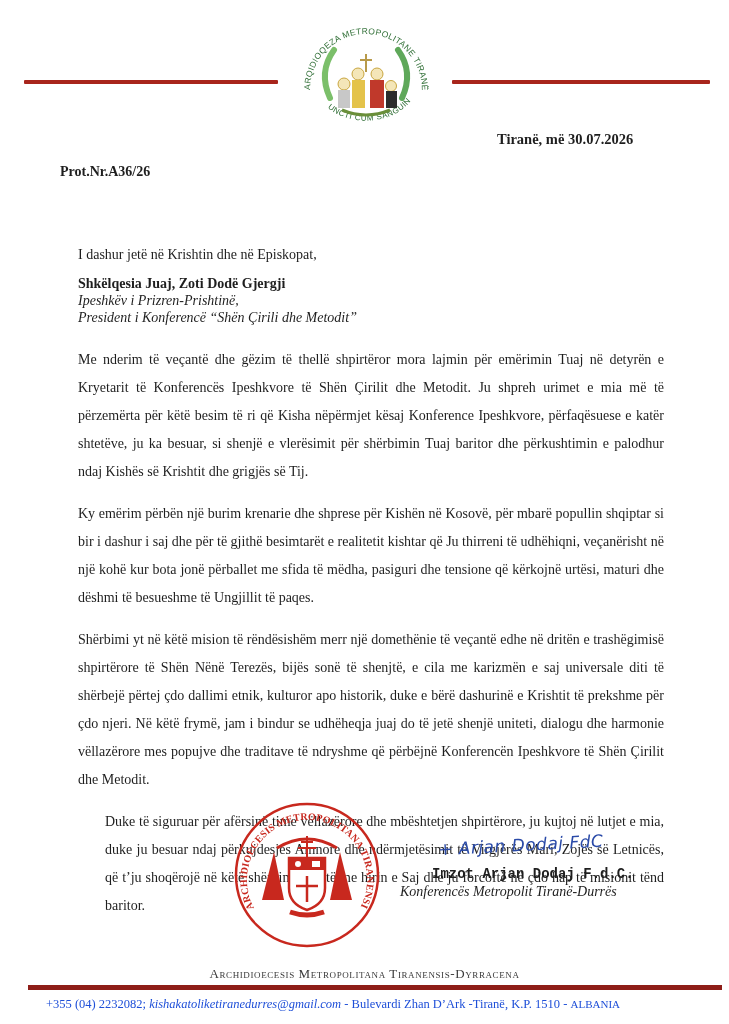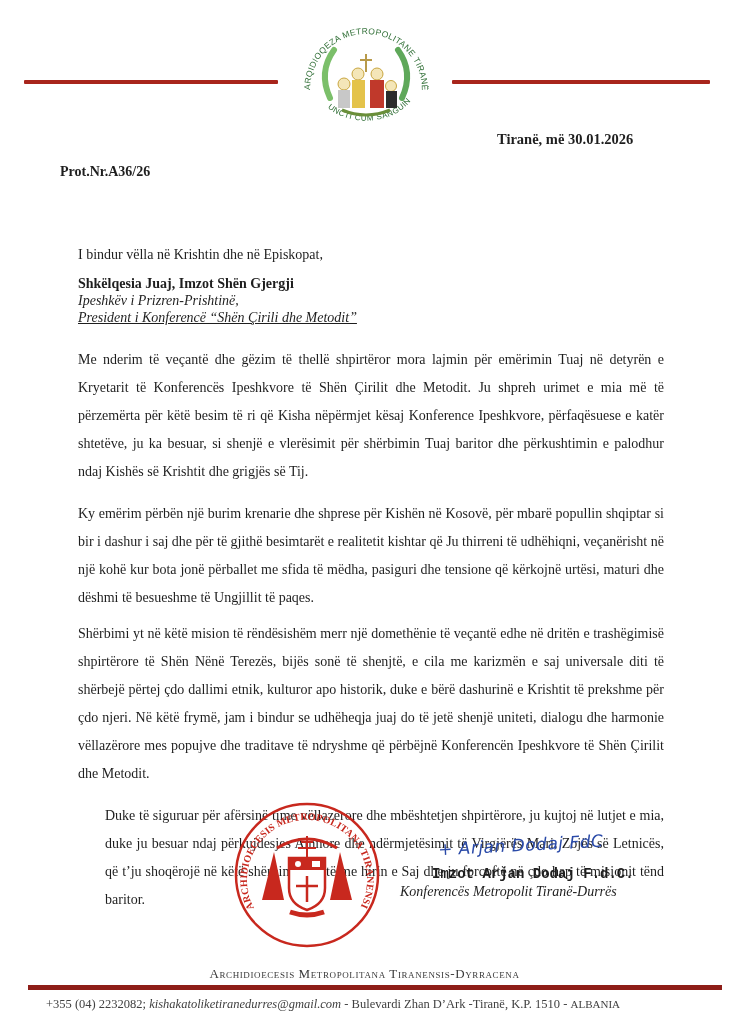"Tiranë, më 30.01.2026" div.date { text: 30.01.2026 -> 30.07.2026 }
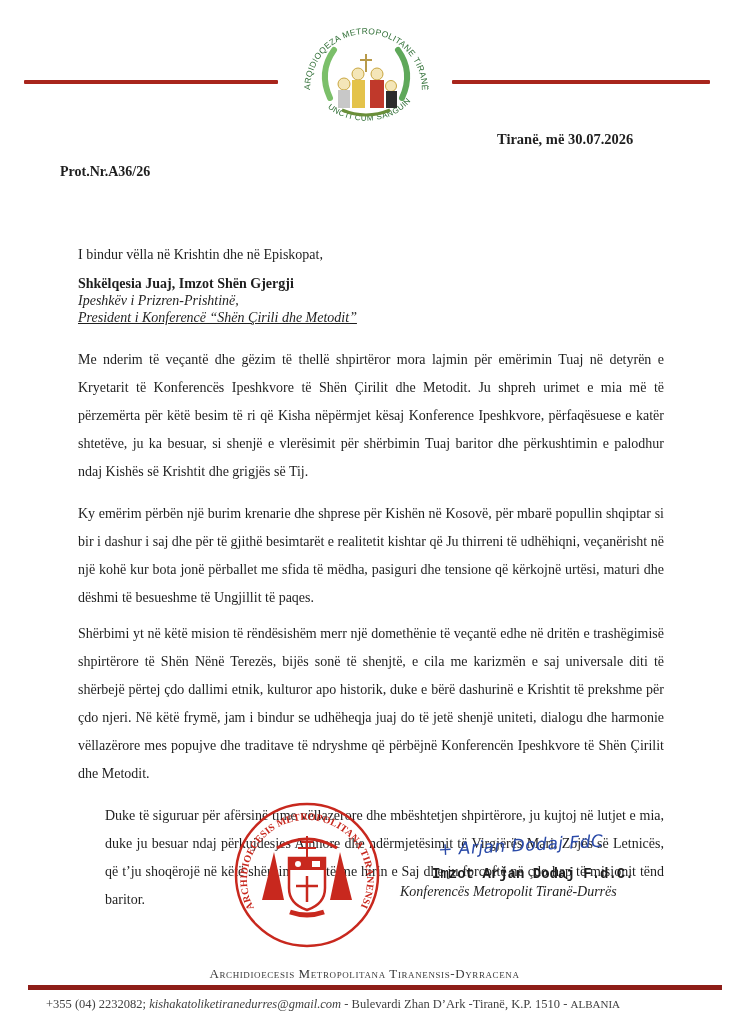"I bindur vëlla në Krishtin" div.greeting { text: bindur vëlla -> dashur jetë }
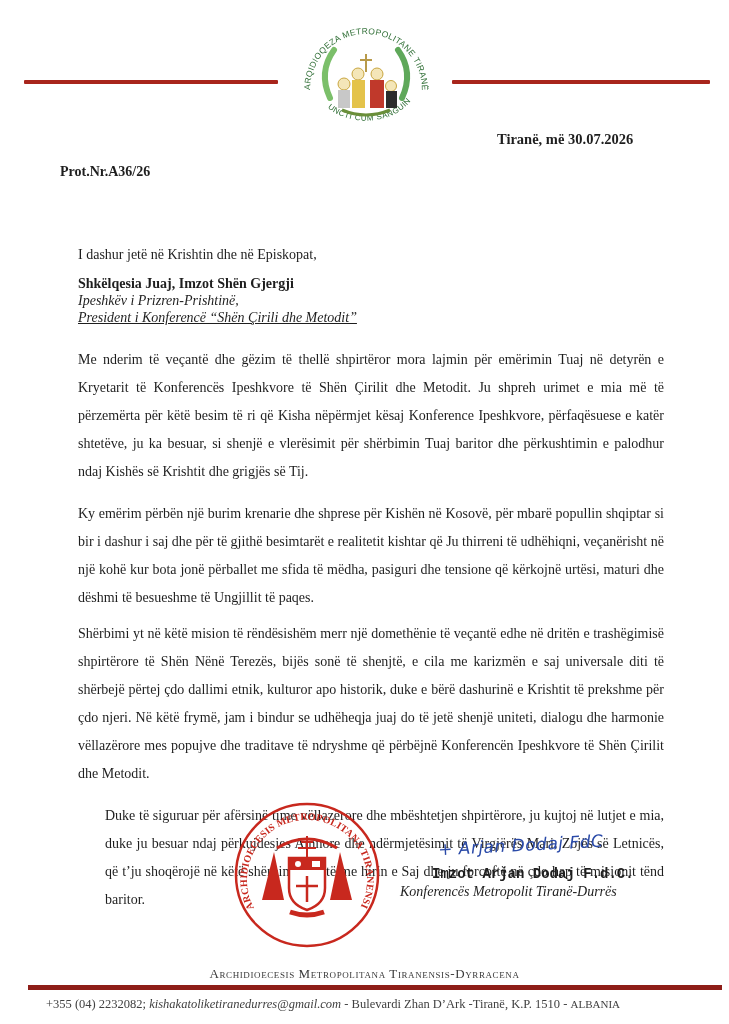"Shkëlqesia Juaj, Imzot Shën Gjergji" div.name { text: Imzot Shën -> Zoti Dodë }
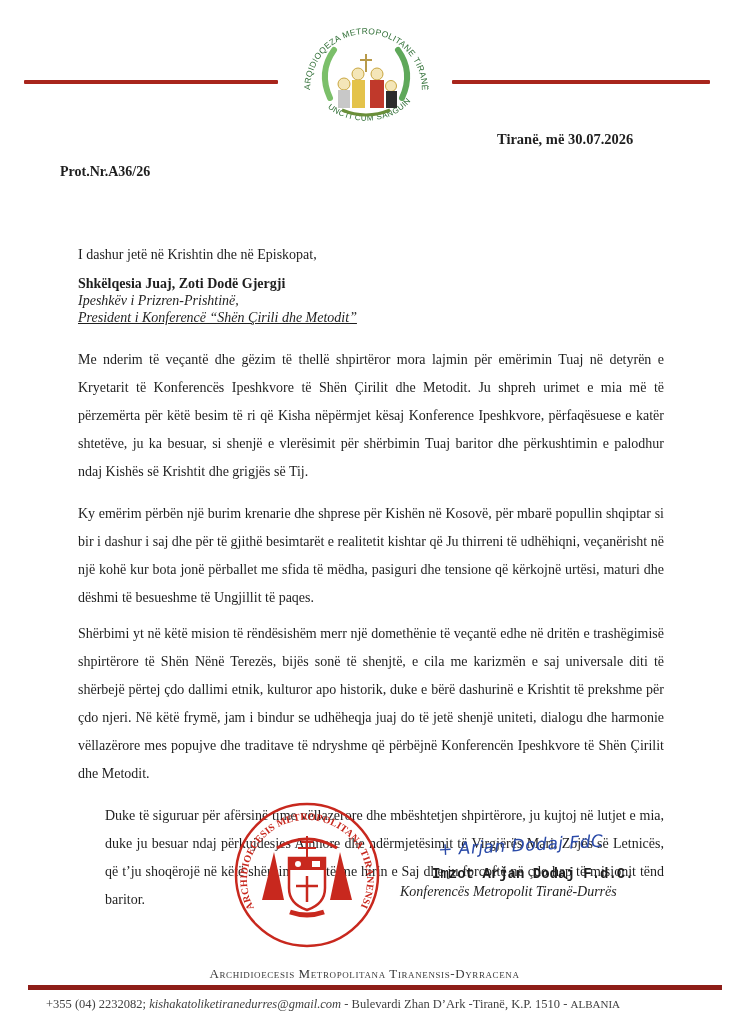"President i Konferencë “Shën Çirili" .addressee .pres { text-decoration: underline -> none }
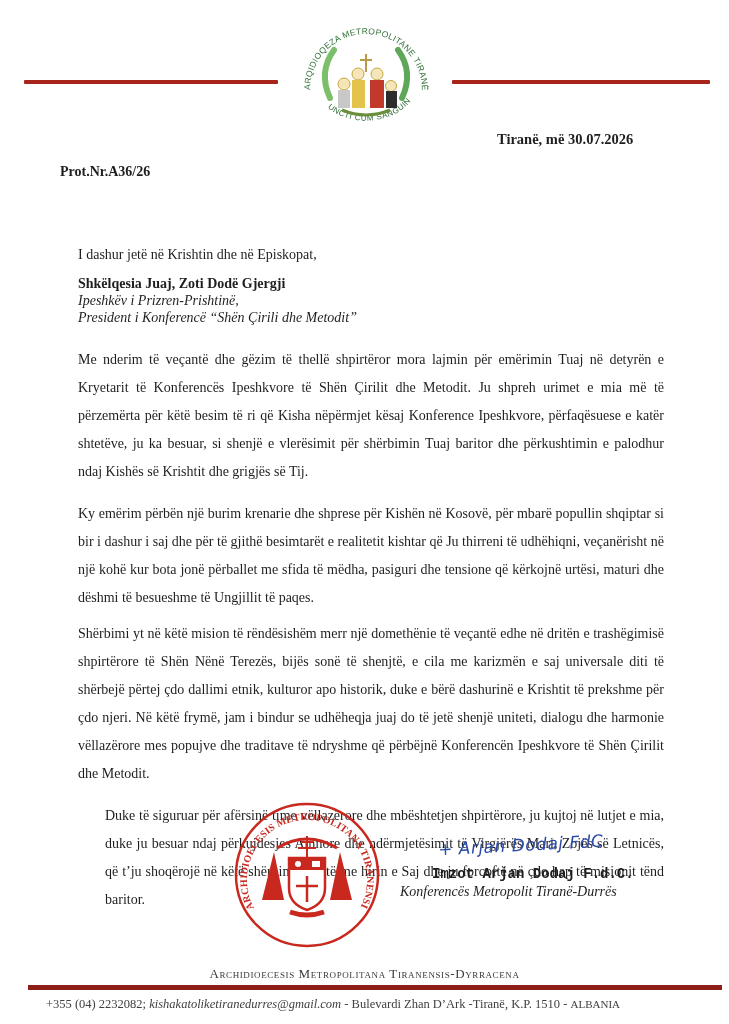"Ky emërim përbën një burim" p { margin-bottom: 8px -> 14px }
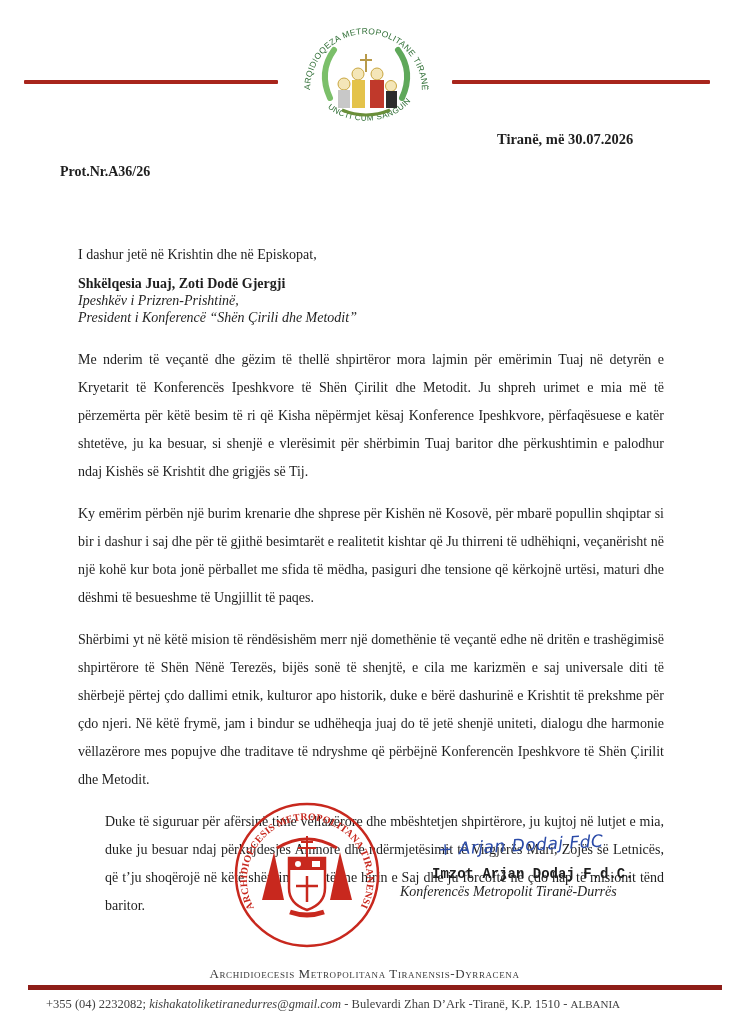"+355 (04) 2232082;" .footer-contact { color: #404040 -> #1d4ed8 }
